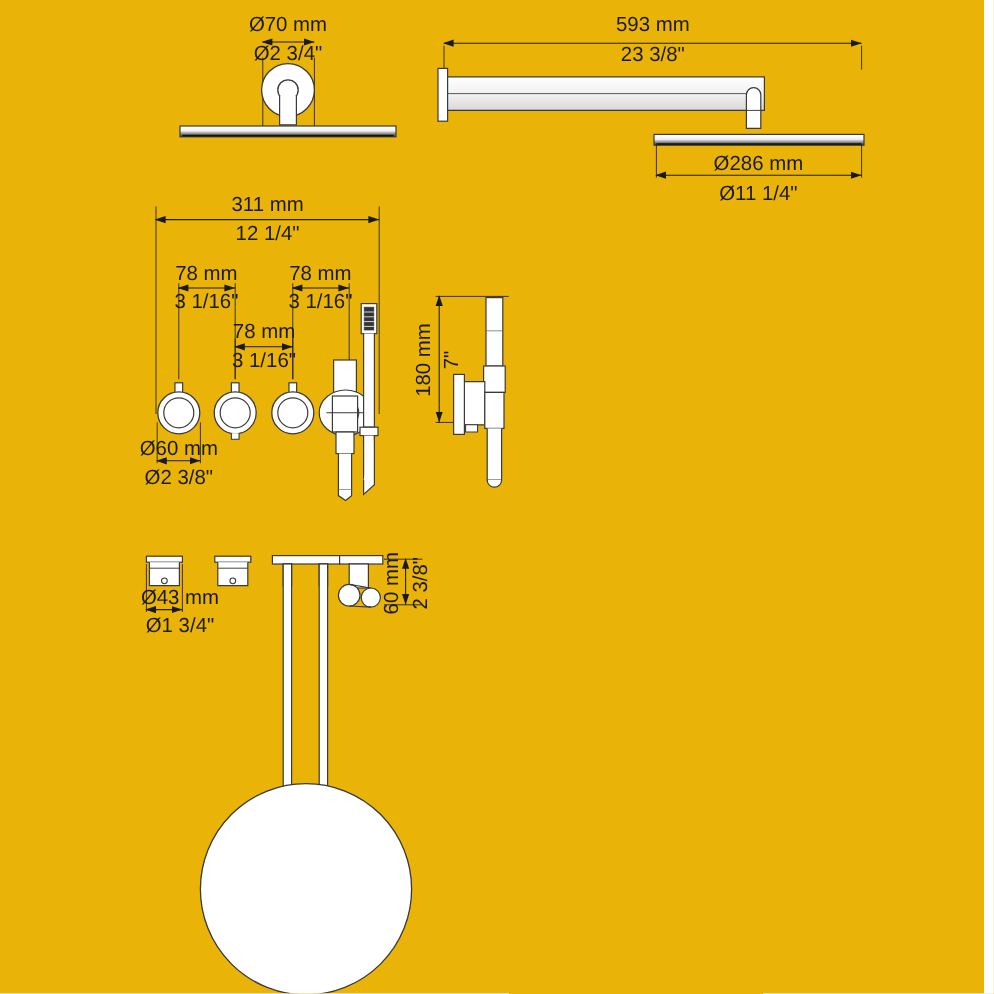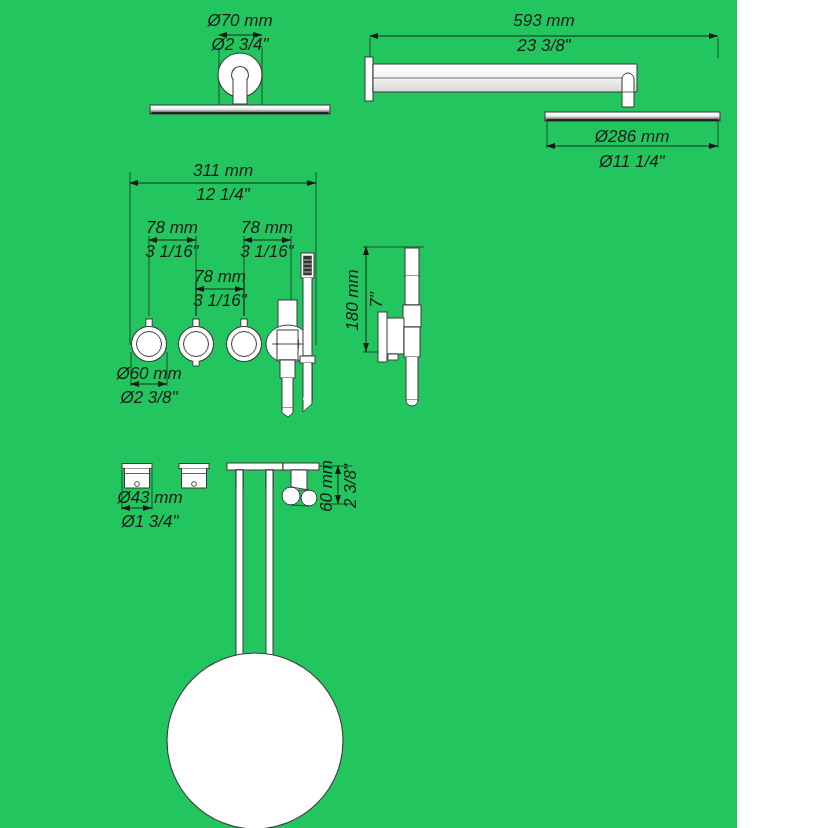"Ø70 mm" #sheet { background: #22c55e -> #eab308; font-style: italic -> none; width: 737px -> 820px }
